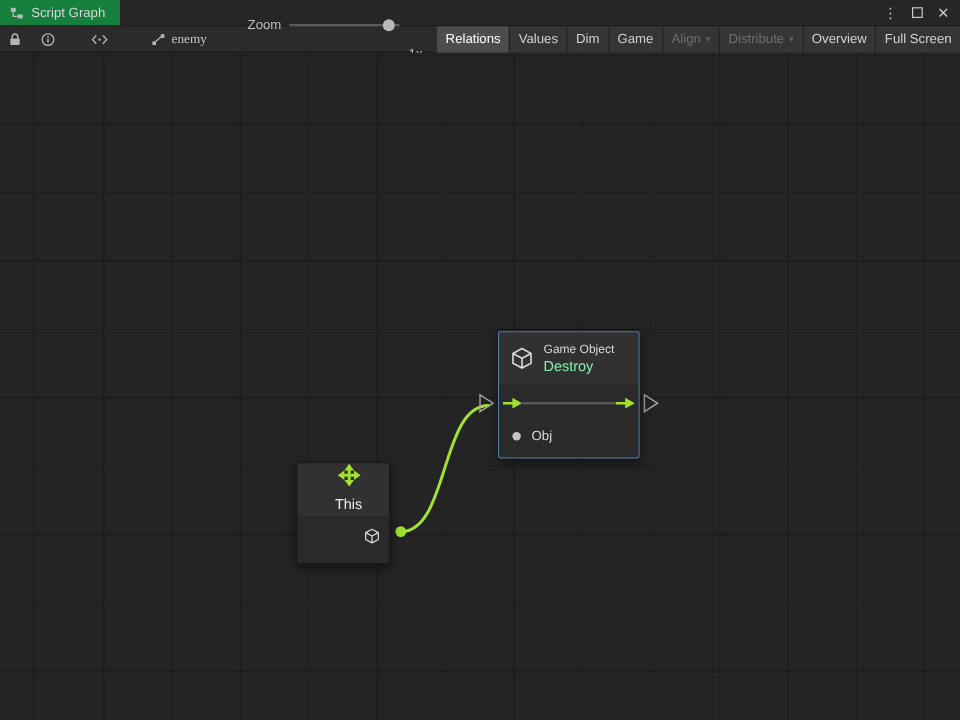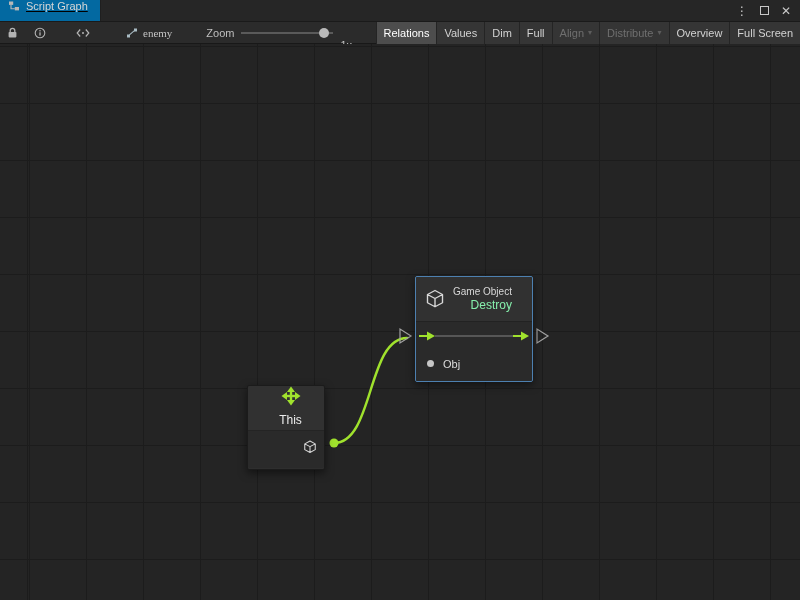"Script Graph" .tab { align-items: flex-start -> center; background: #0369a1 -> #15803d; text-decoration: underline -> none }
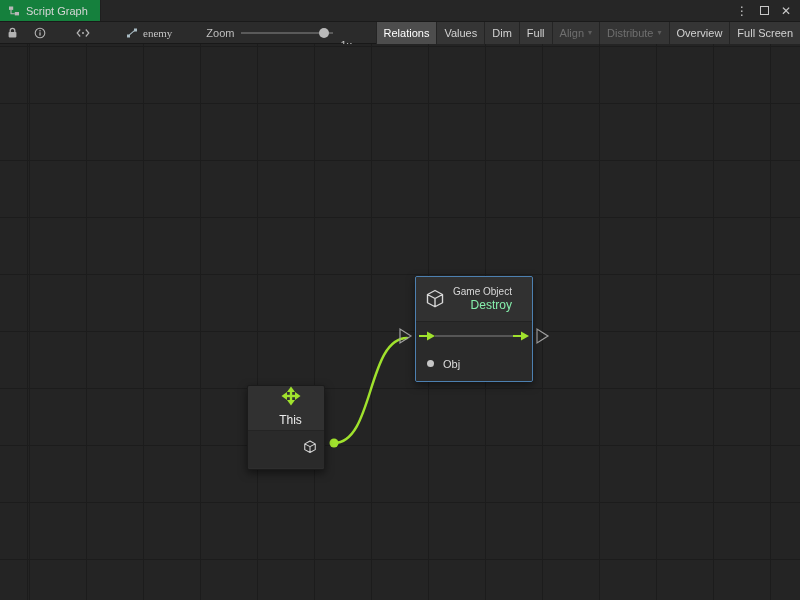"Zoom" .zoom-group { align-items: center -> flex-start }
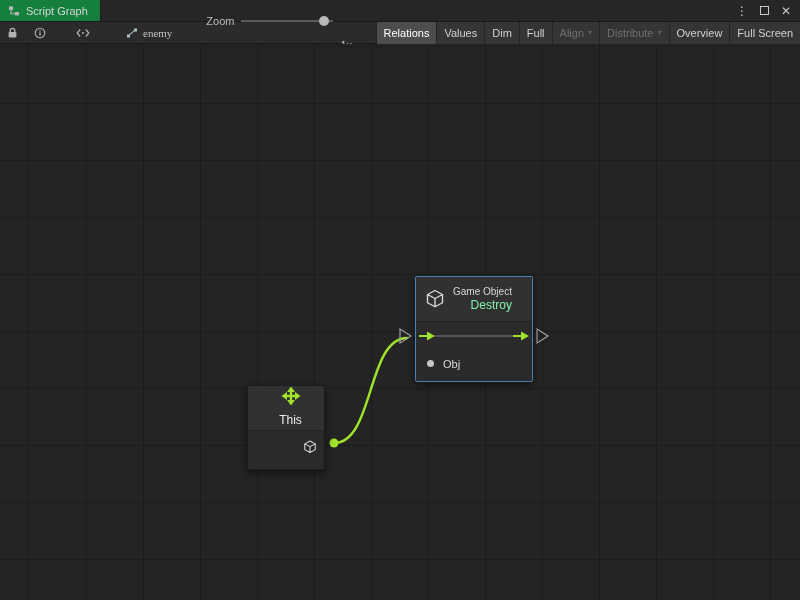"Full" span { text: Full -> Game }
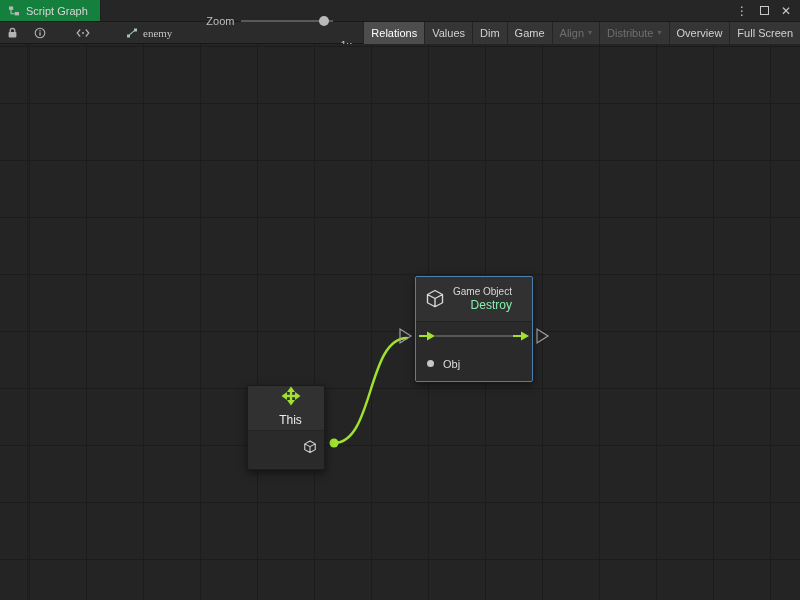"Game Object" .node-header { text-align: right -> none }
